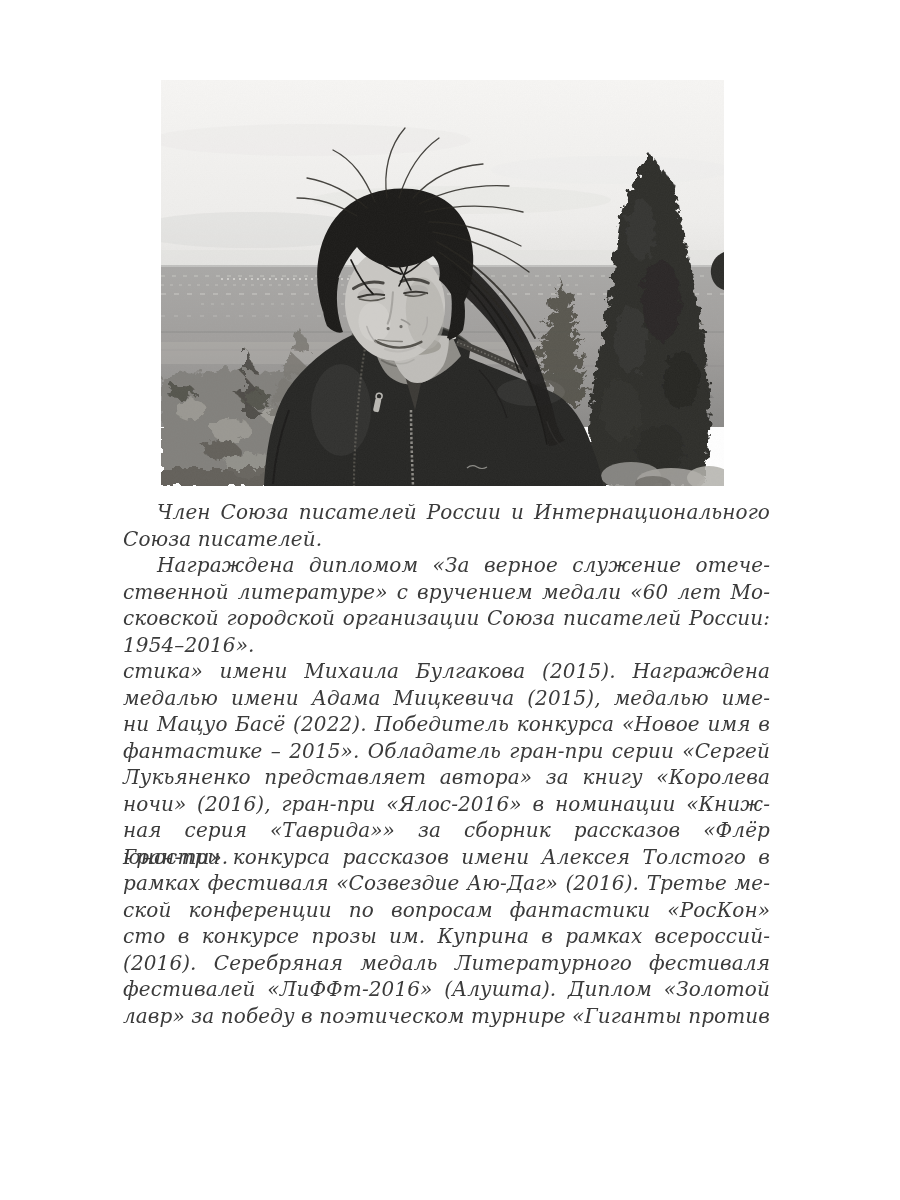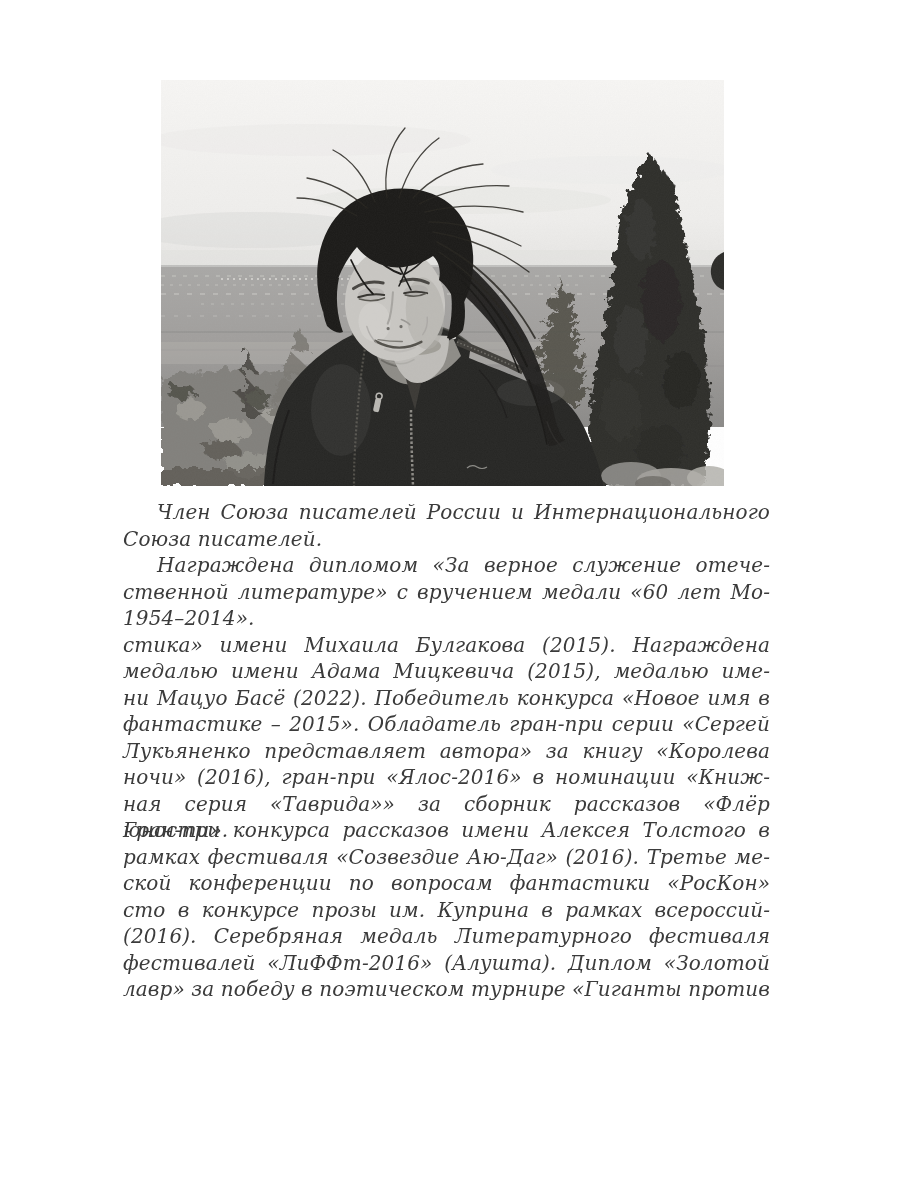"сковской городской организации Союза" div.line { html: none -> <div>сковской городской организации Союза писателей России:</div> }
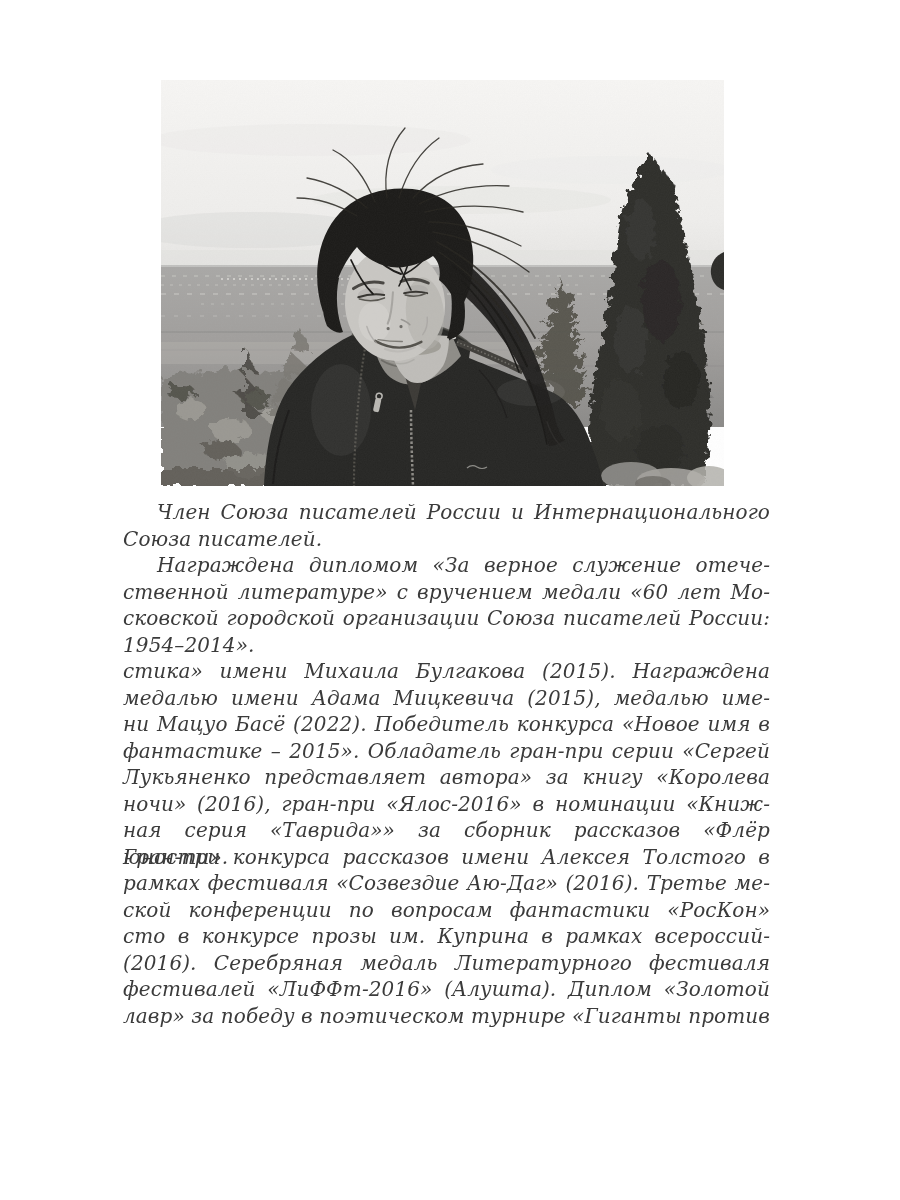"1954–2014»." div.line { text: 2014 -> 2016 }
